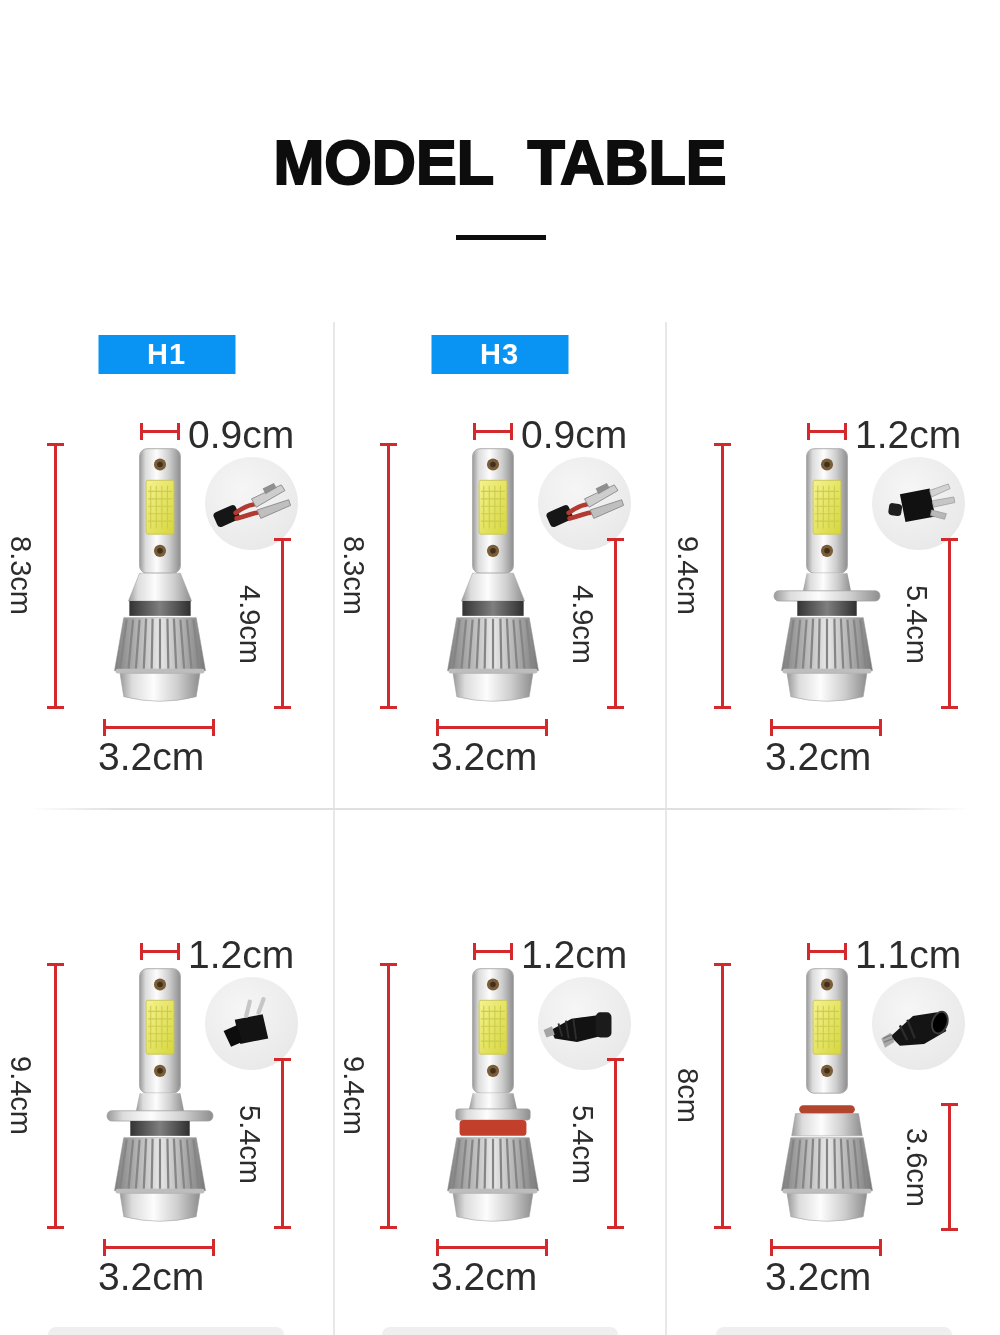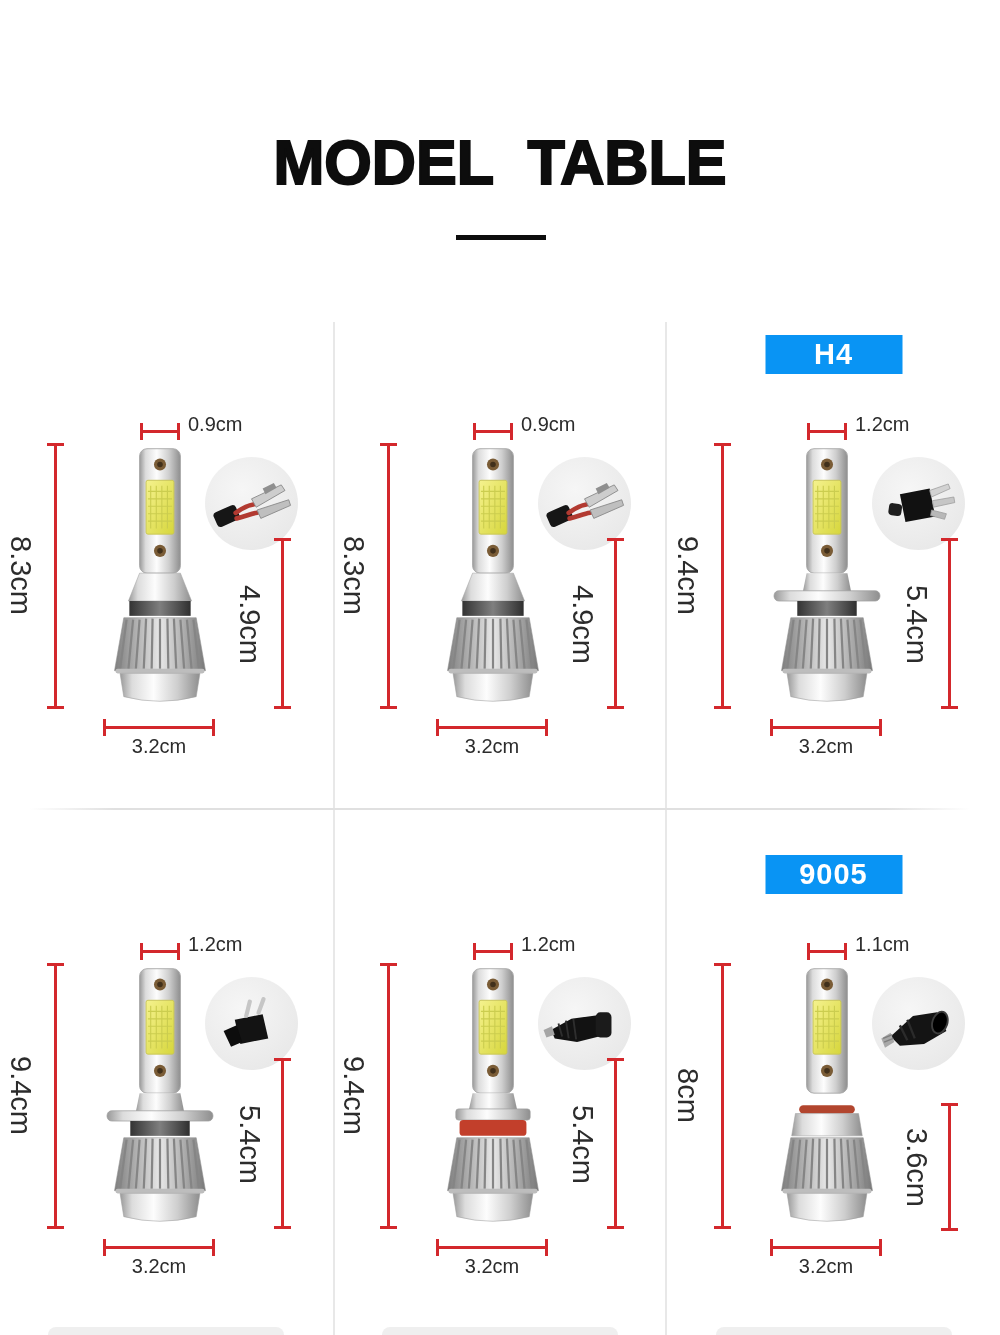"H1" div.banner { html: none -> <div> <span>H1</span> </div> }
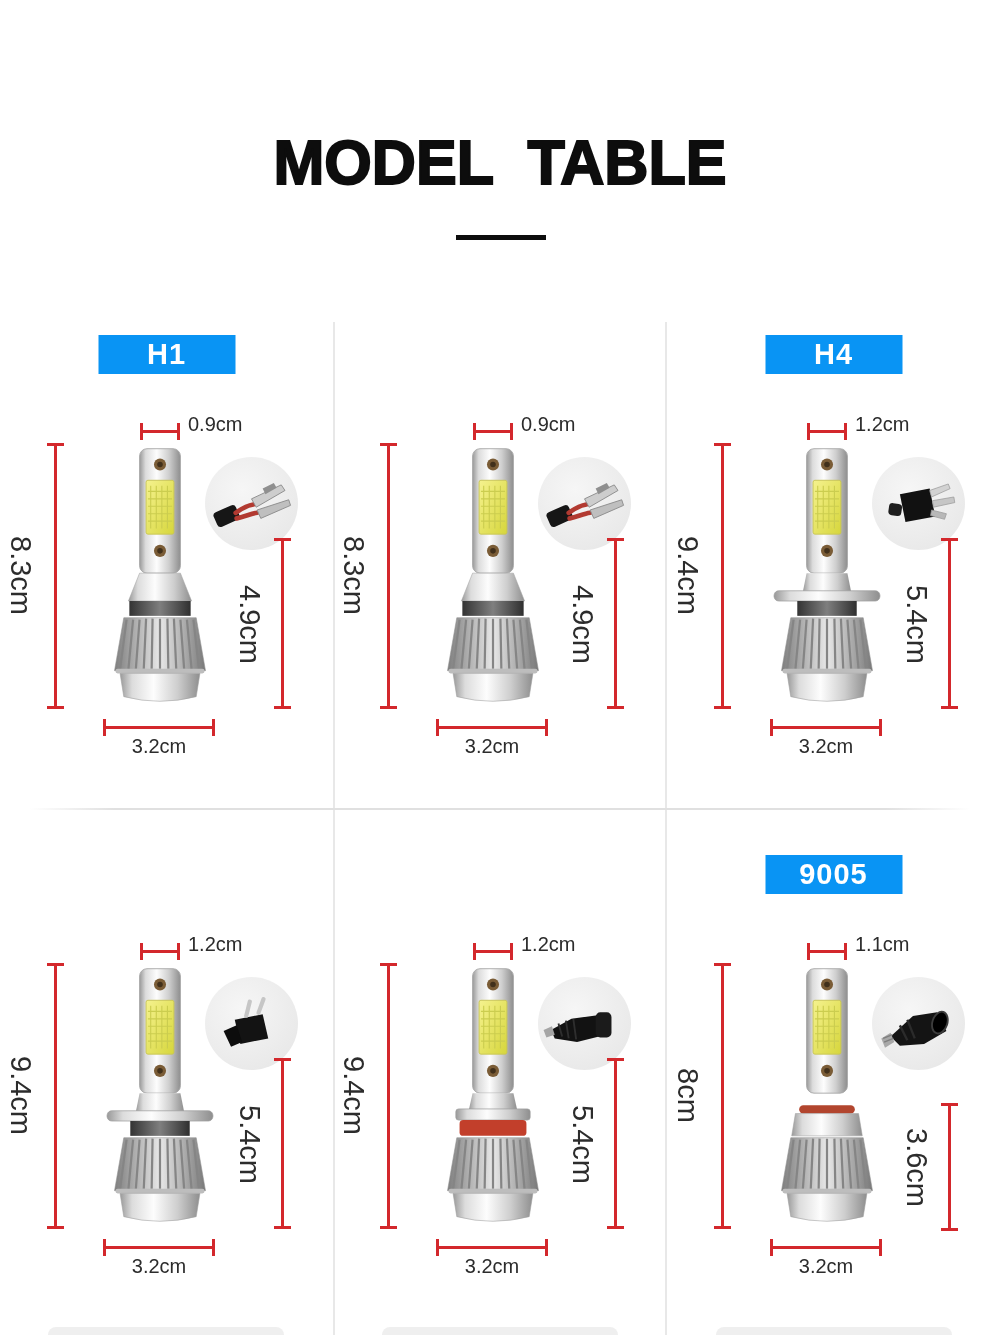"H3" div.banner { html: none -> <div> <span>H3</span> </div> }
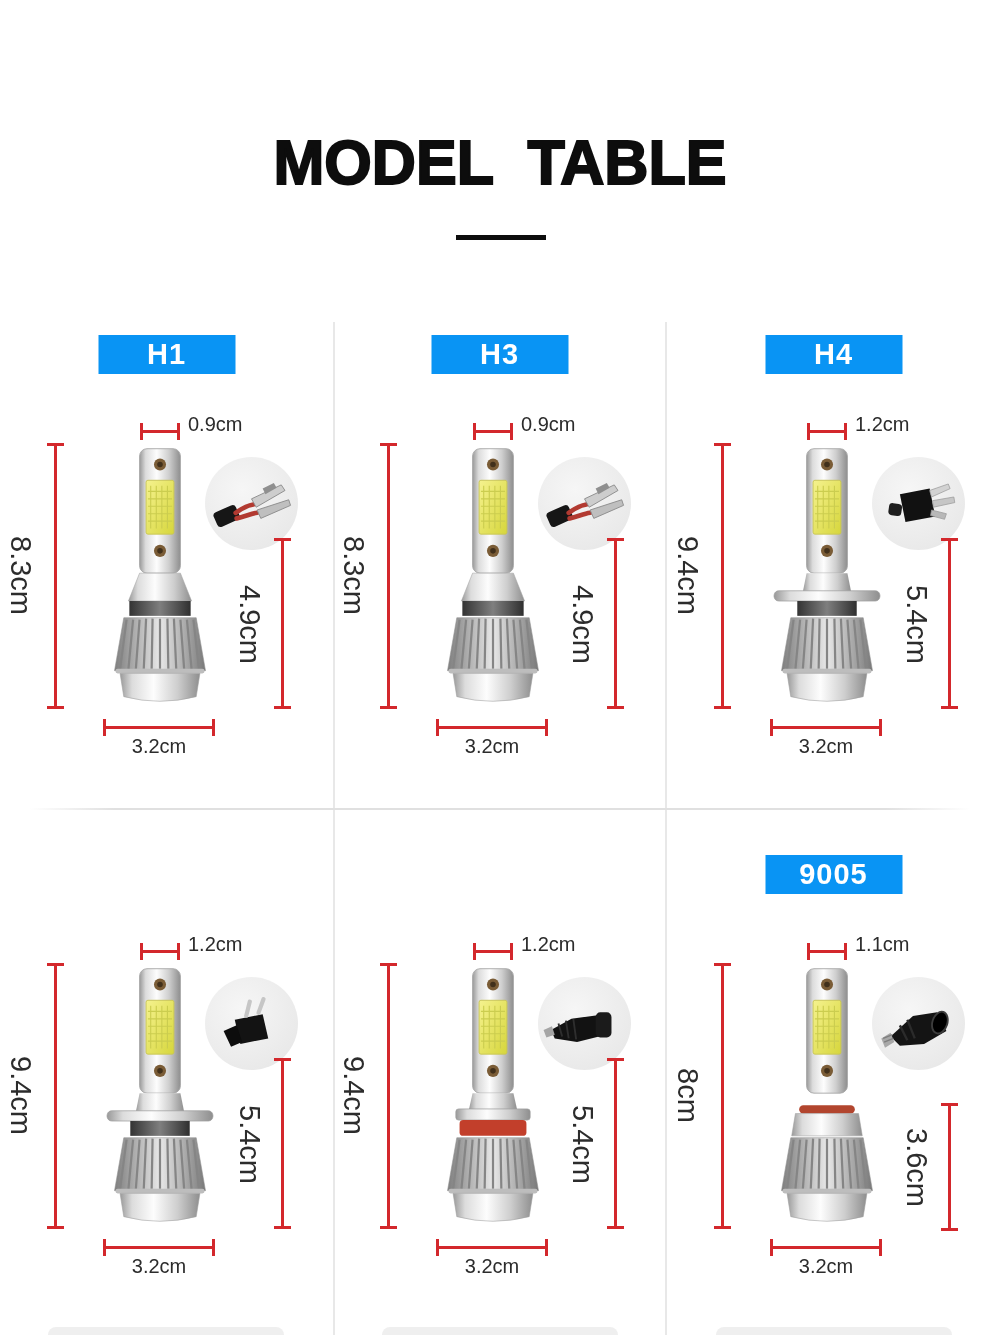"H4" div.banner { html: <div> <span>H4</span> </div> -> none }
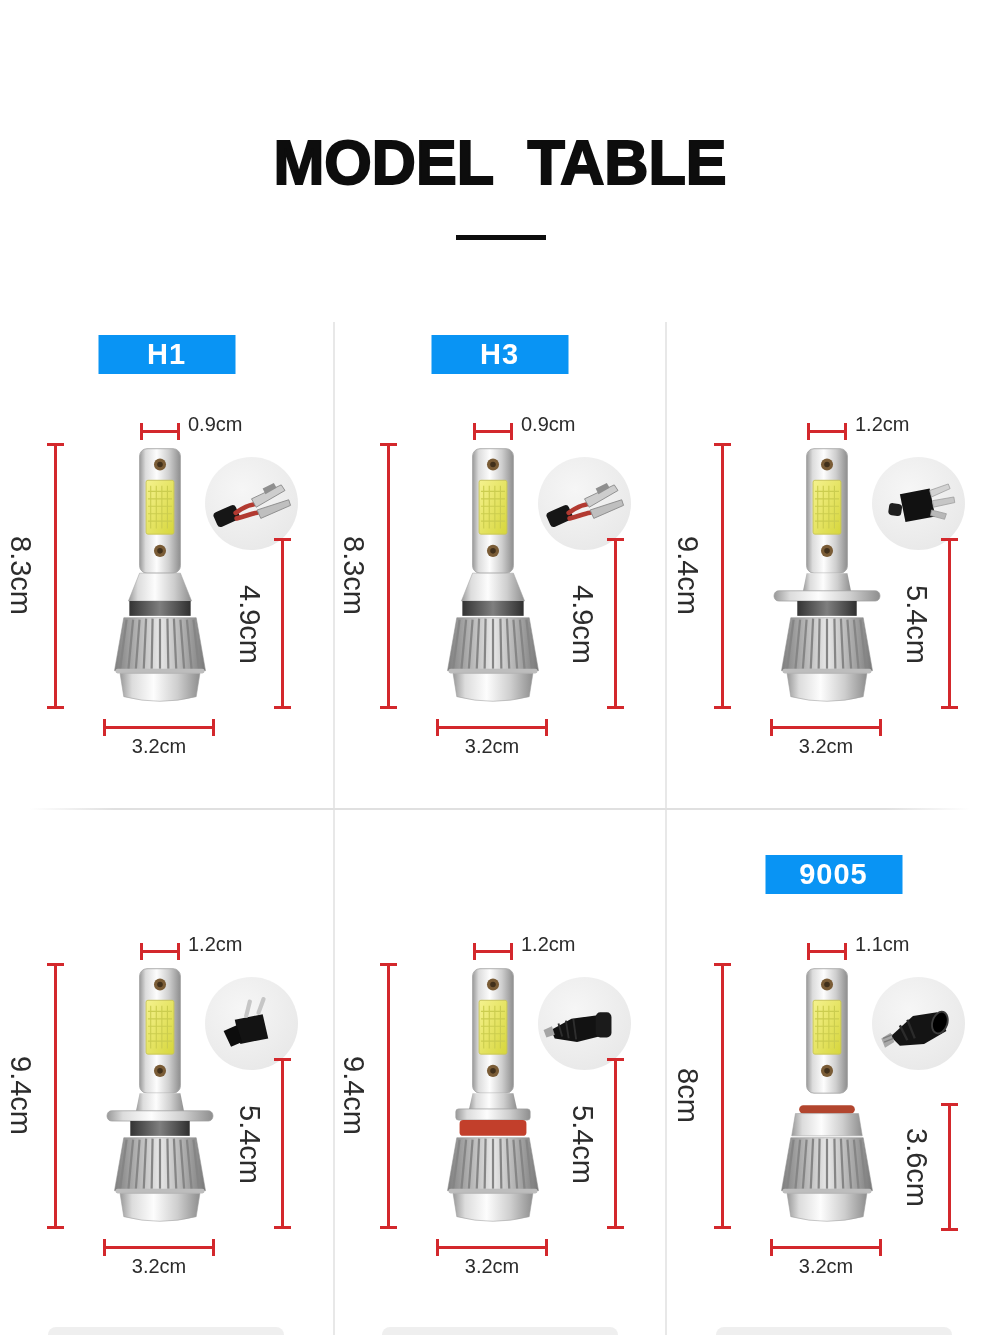"0.9cm" .lbl { font-size: 20px -> 39px }
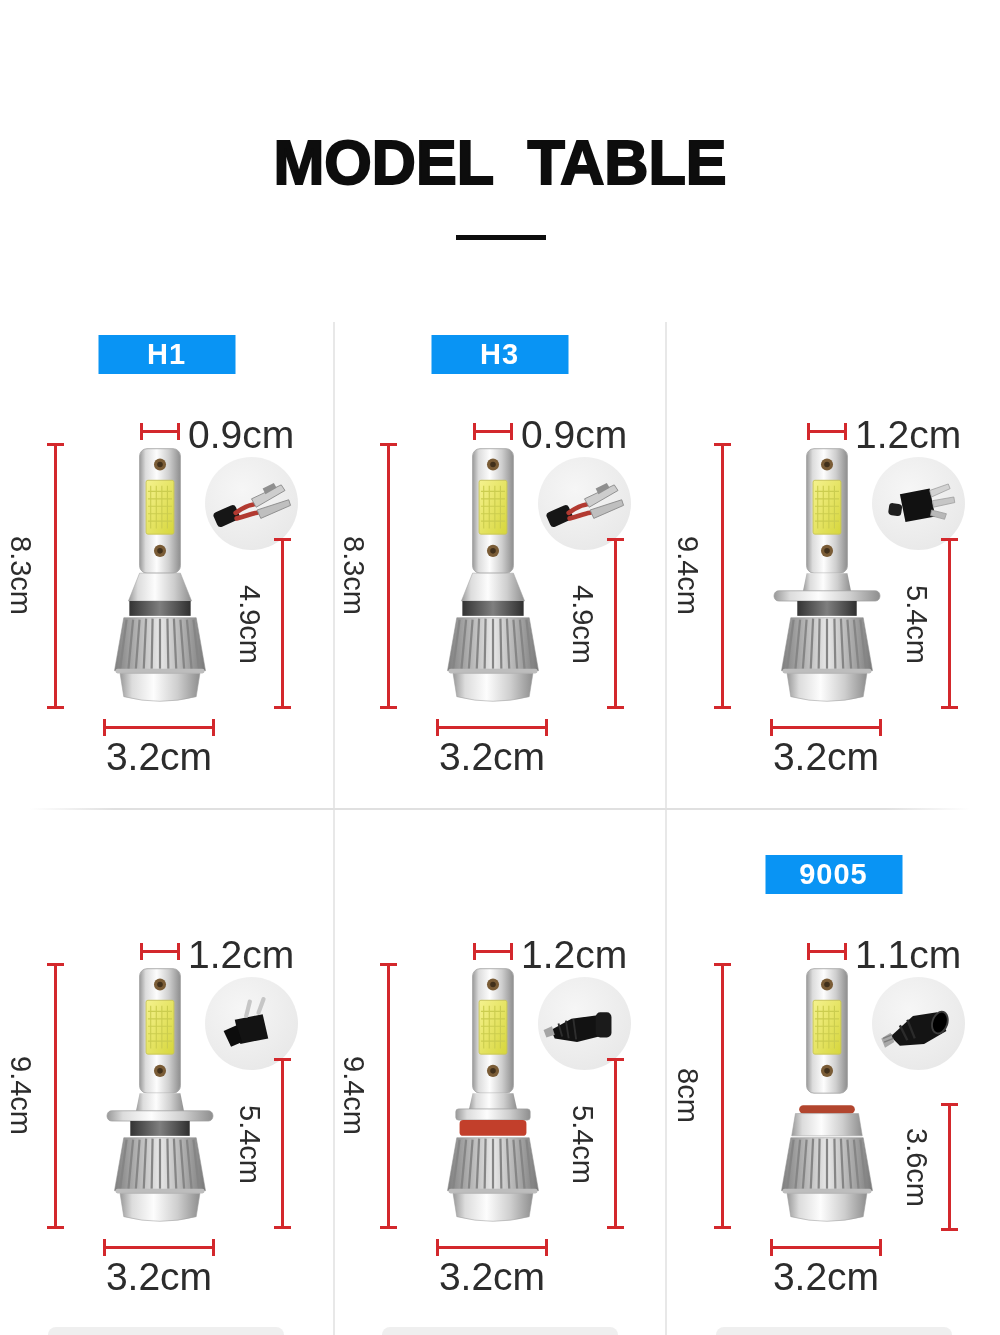"3.2cm" .lbl-bottom { text-align: center -> left }
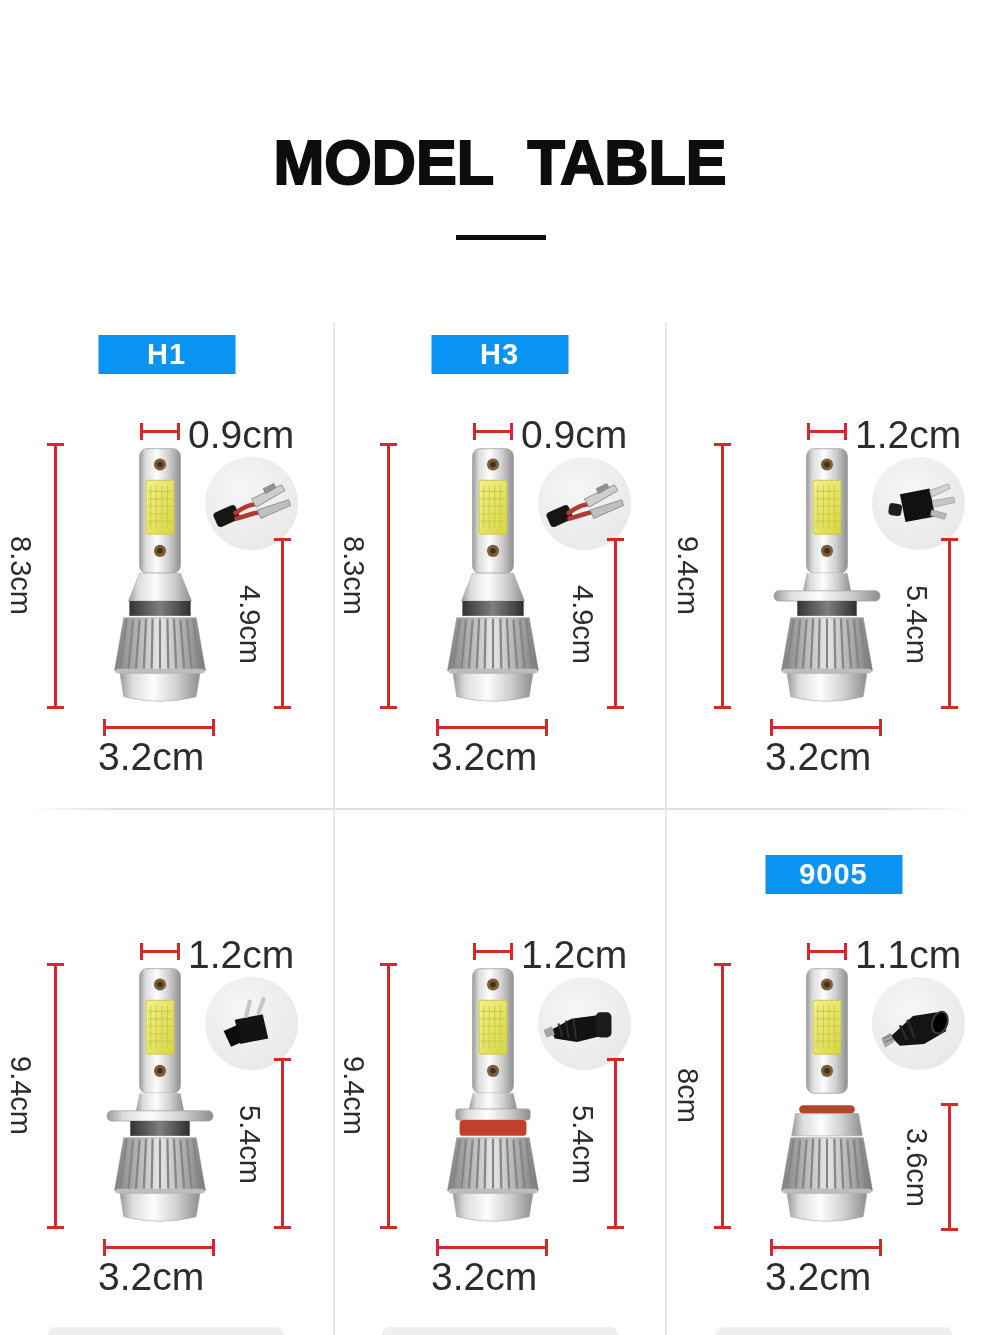"9005" div.banner { html: <div> <span>9005</span> </div> -> none }
